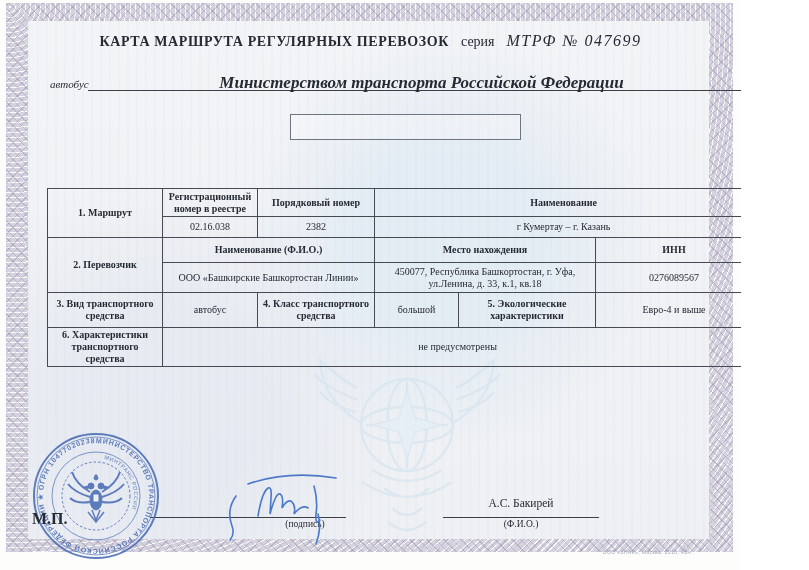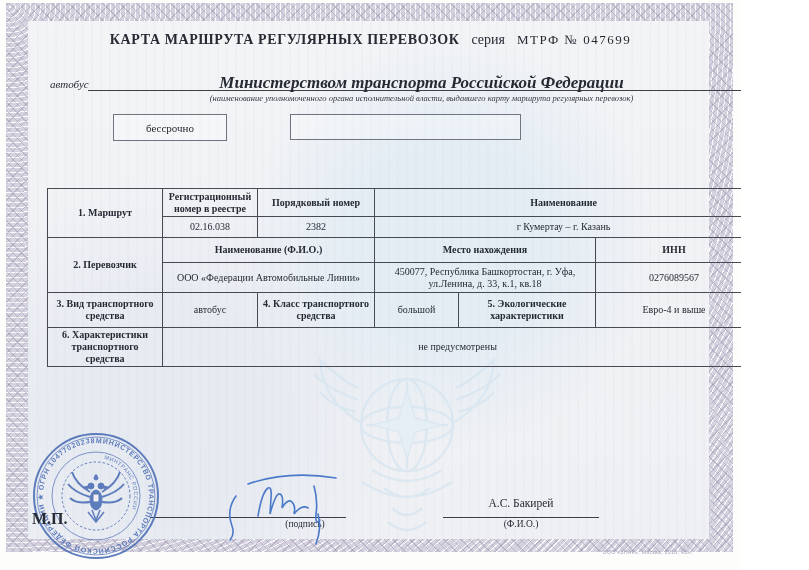"МТРФ № 047699" .series-value { font-size: 13px -> 16px; font-style: none -> italic }
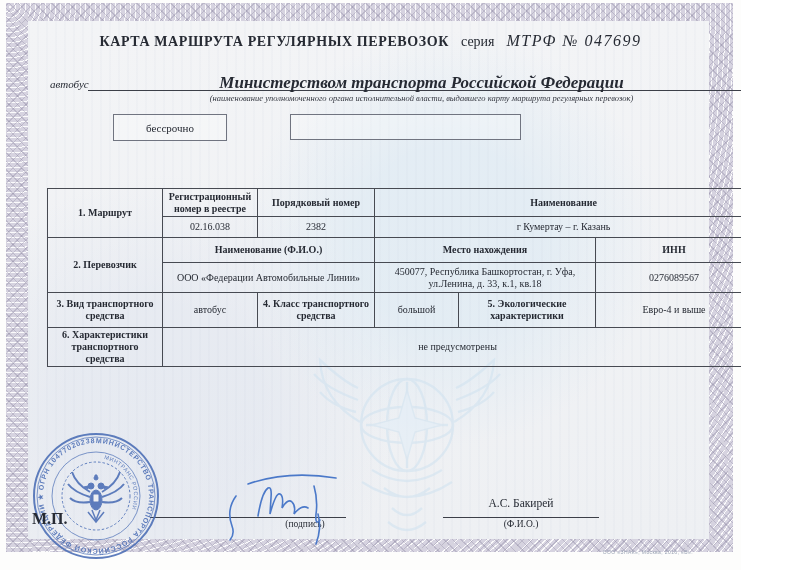"(наименование уполномоченного органа" div.issuer-caption { html: <div>(наименование уполномоченного органа исполнительной власти, выдавшего карту маршрута регулярных перевозок)</div> -> none }
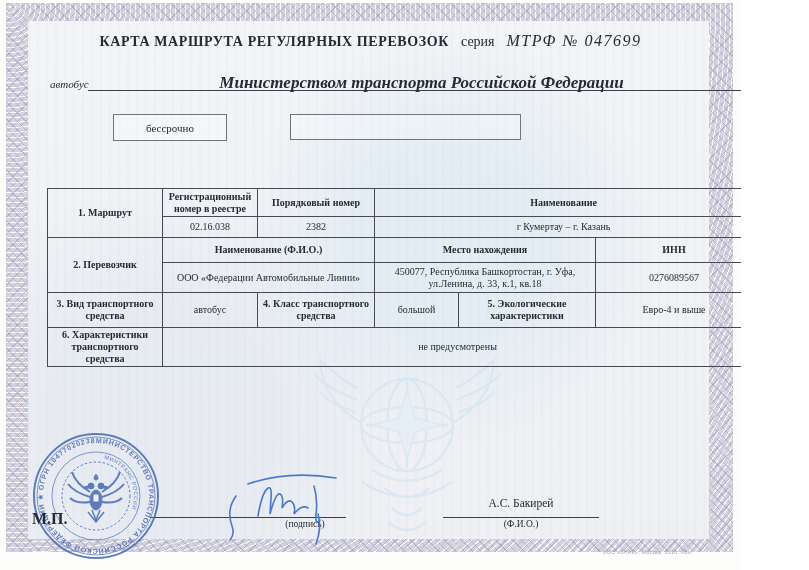"бессрочно" div.validity-box { html: <div> <span>бессрочно</span> </div> -> none }
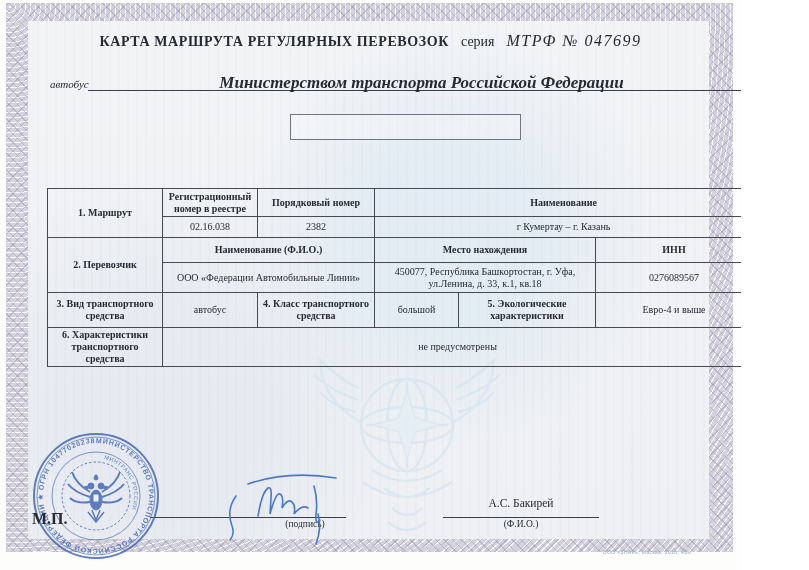"ООО «Федерации Автомобильные Линии»" td { text: Федерации Автомобильные -> Башкирские Башкортостан }
